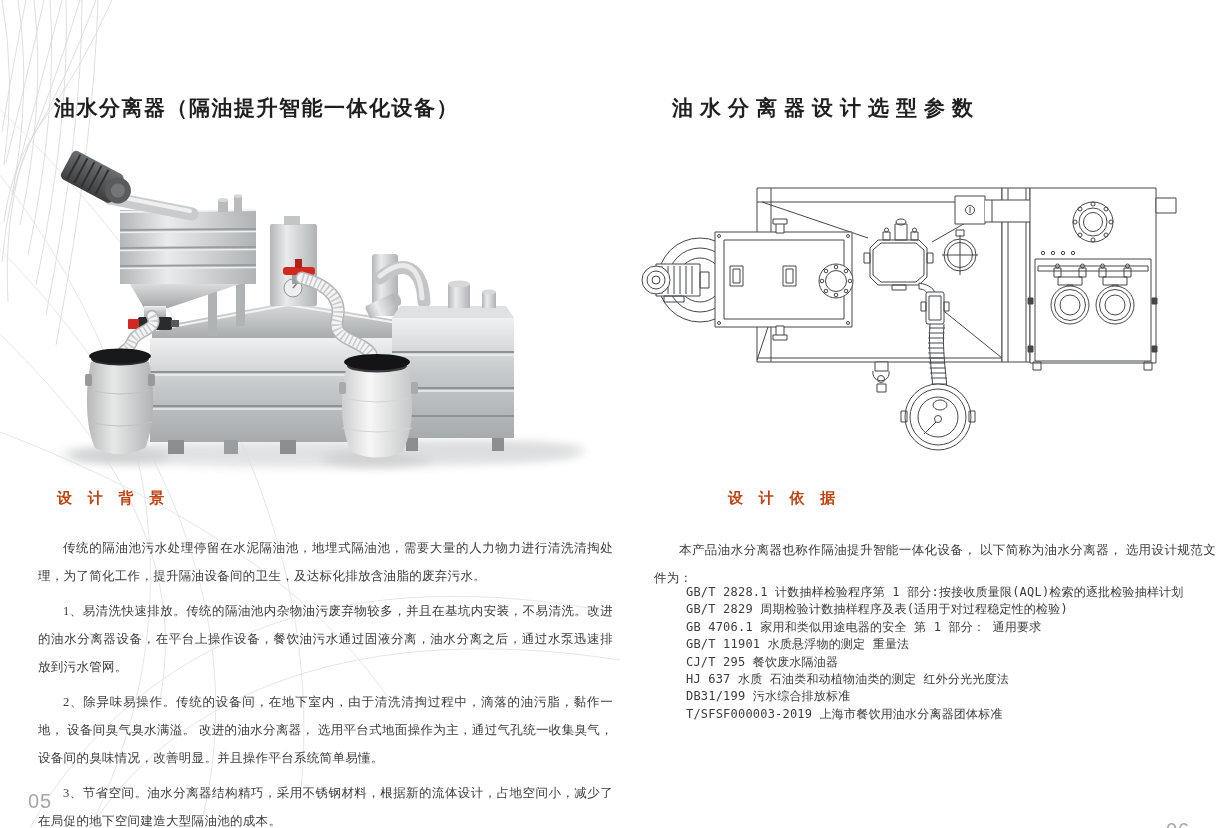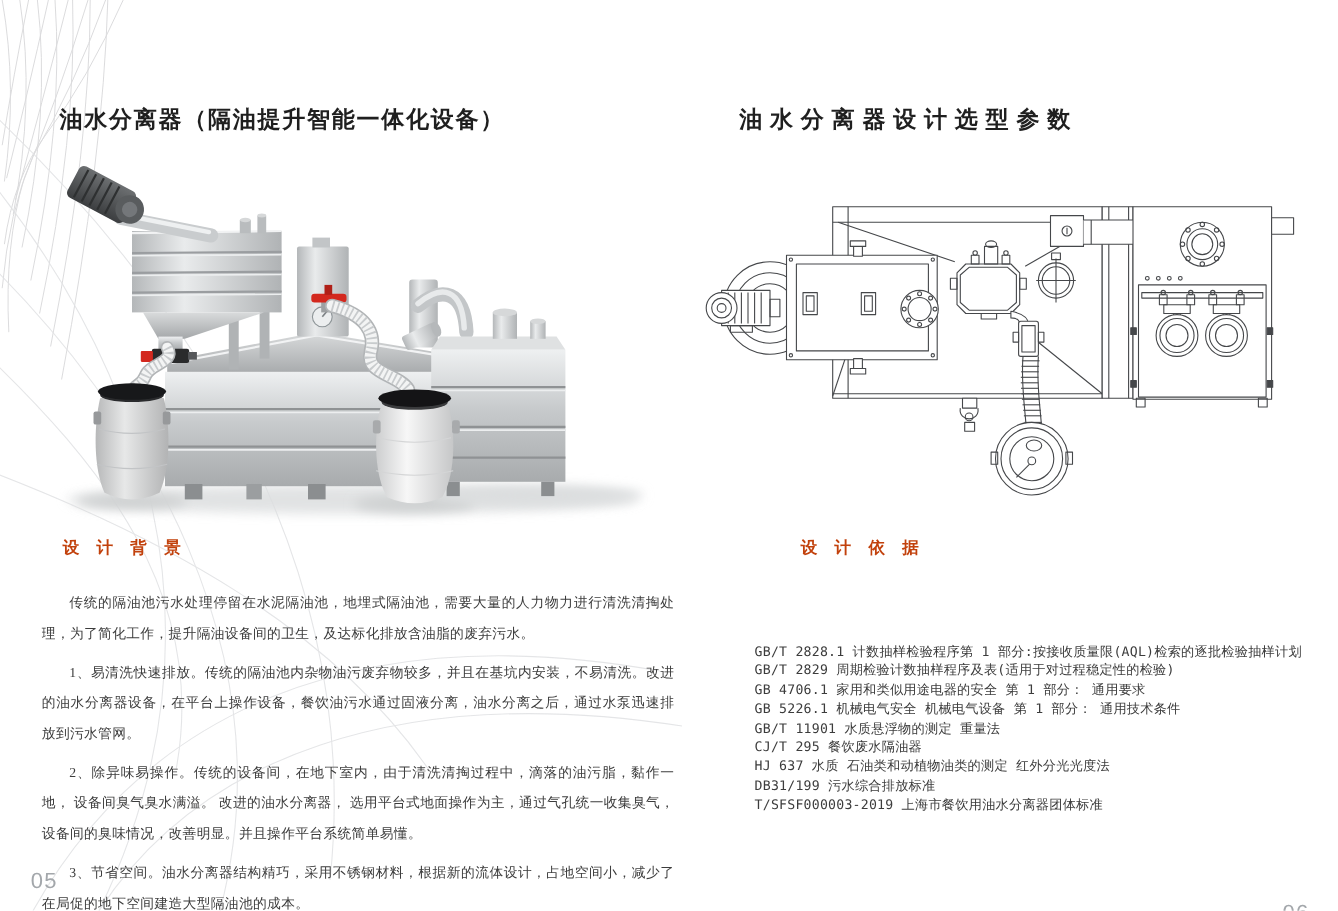"本产品油水分离器也称作隔油提升智能一体化设备， 以下简称为油水分离器，" div.abs { html: none -> <div> <p>本产品油水分离器也称作隔油提升智能一体化设备， 以下简称为油水分离器， 选用设计规范文件为：</p> </div> }
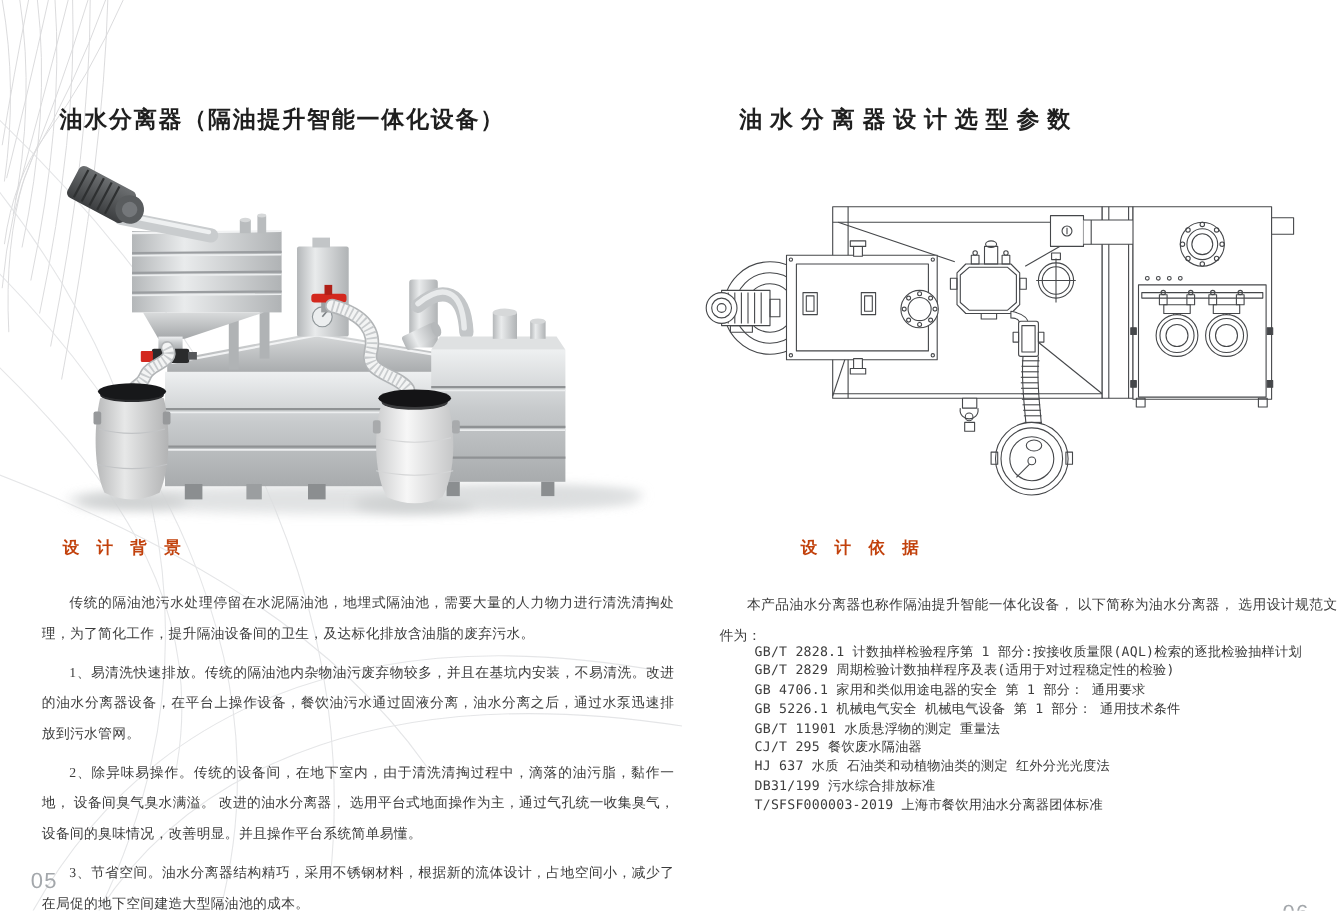"GB 5226.1 机械电气安全 机械电气设备 第" div.standard-item { html: <div>GB 5226.1 机械电气安全 机械电气设备 第 1 部分： 通用技术条件</div> -> none }
